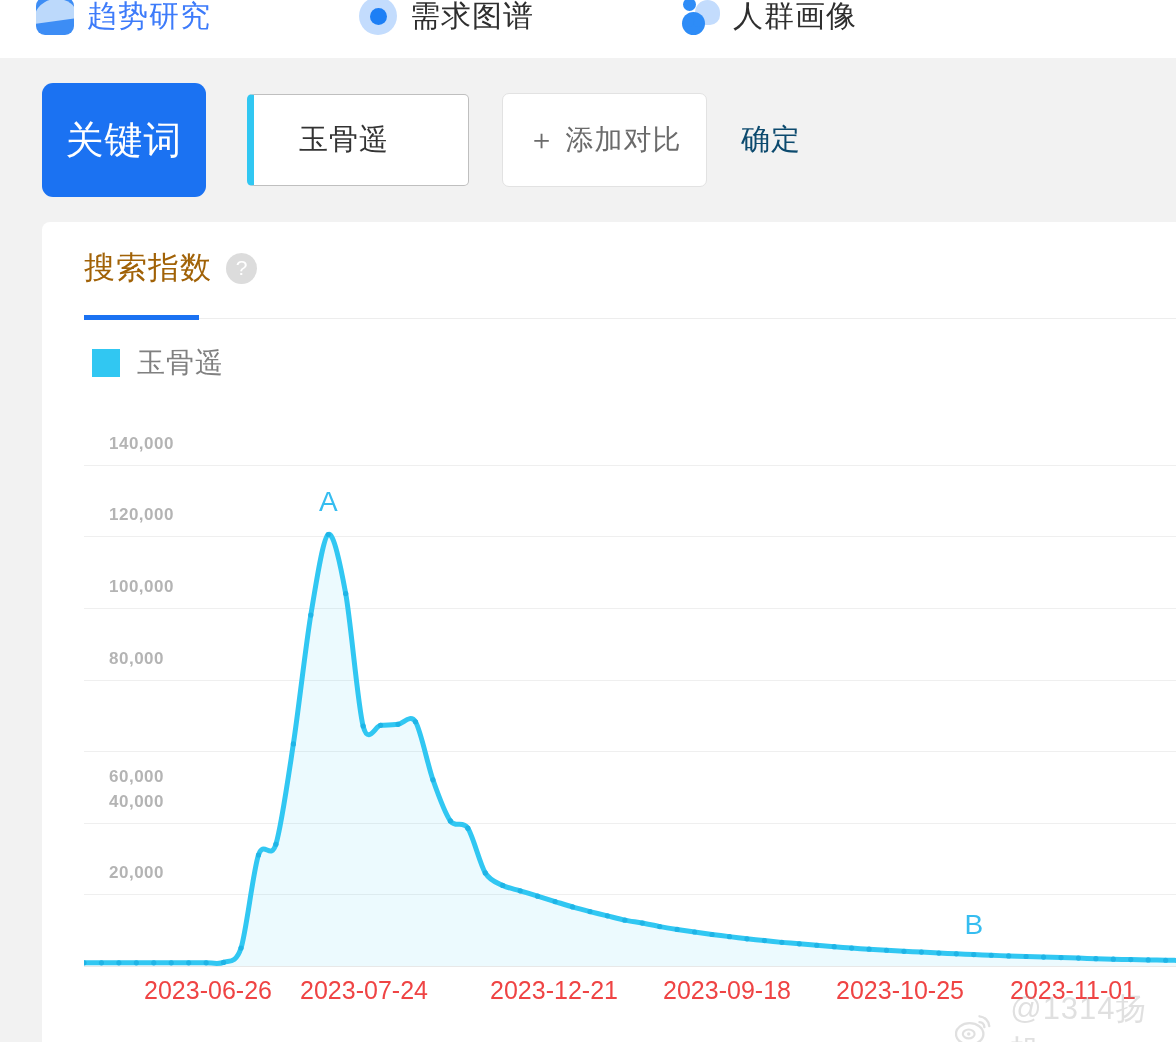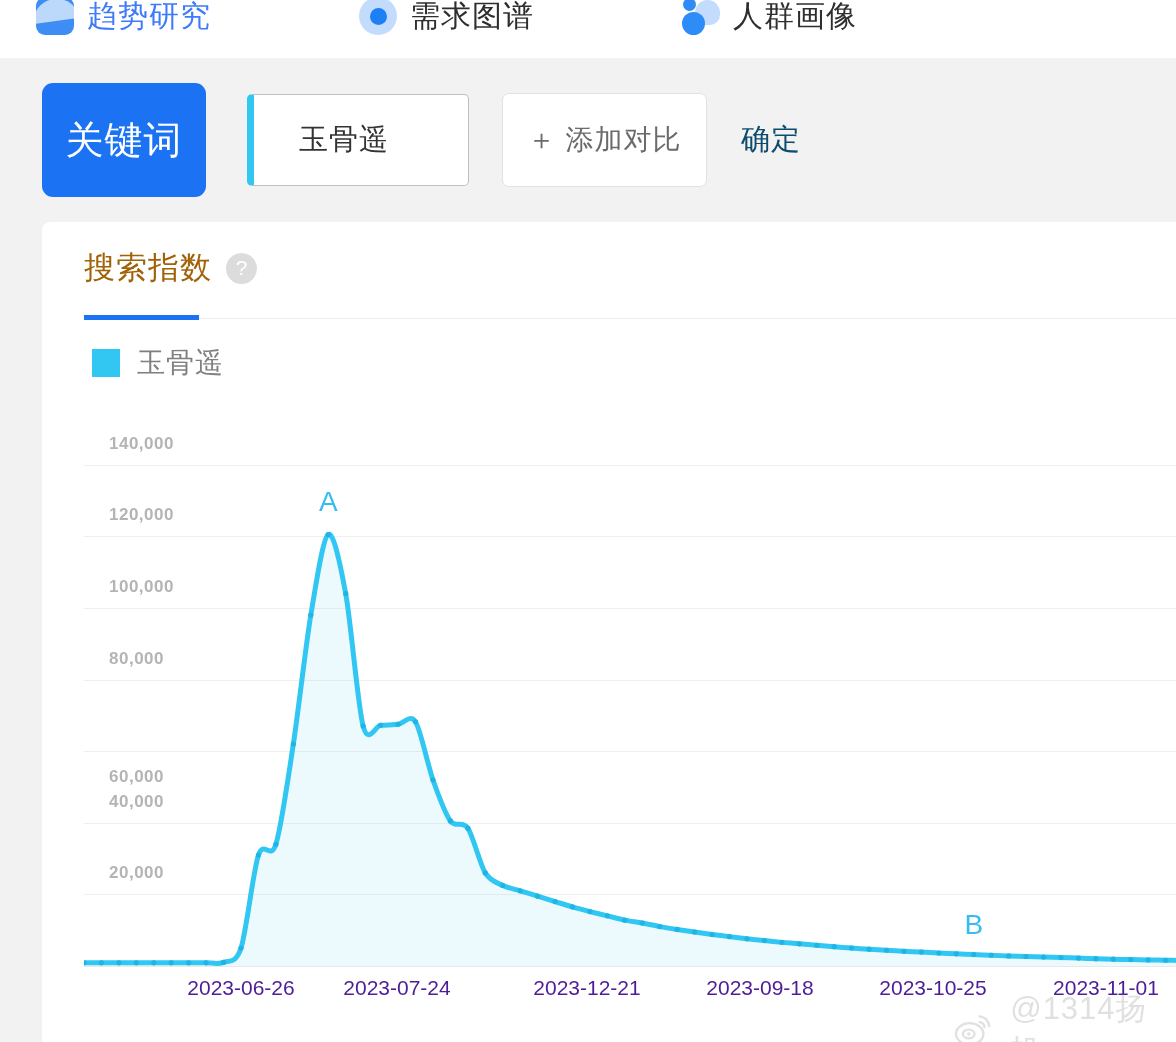"2023-06-26" .xtick { color: #4c1d95 -> #ef4444; font-size: 21px -> 25px; margin-left: 33px -> none }
